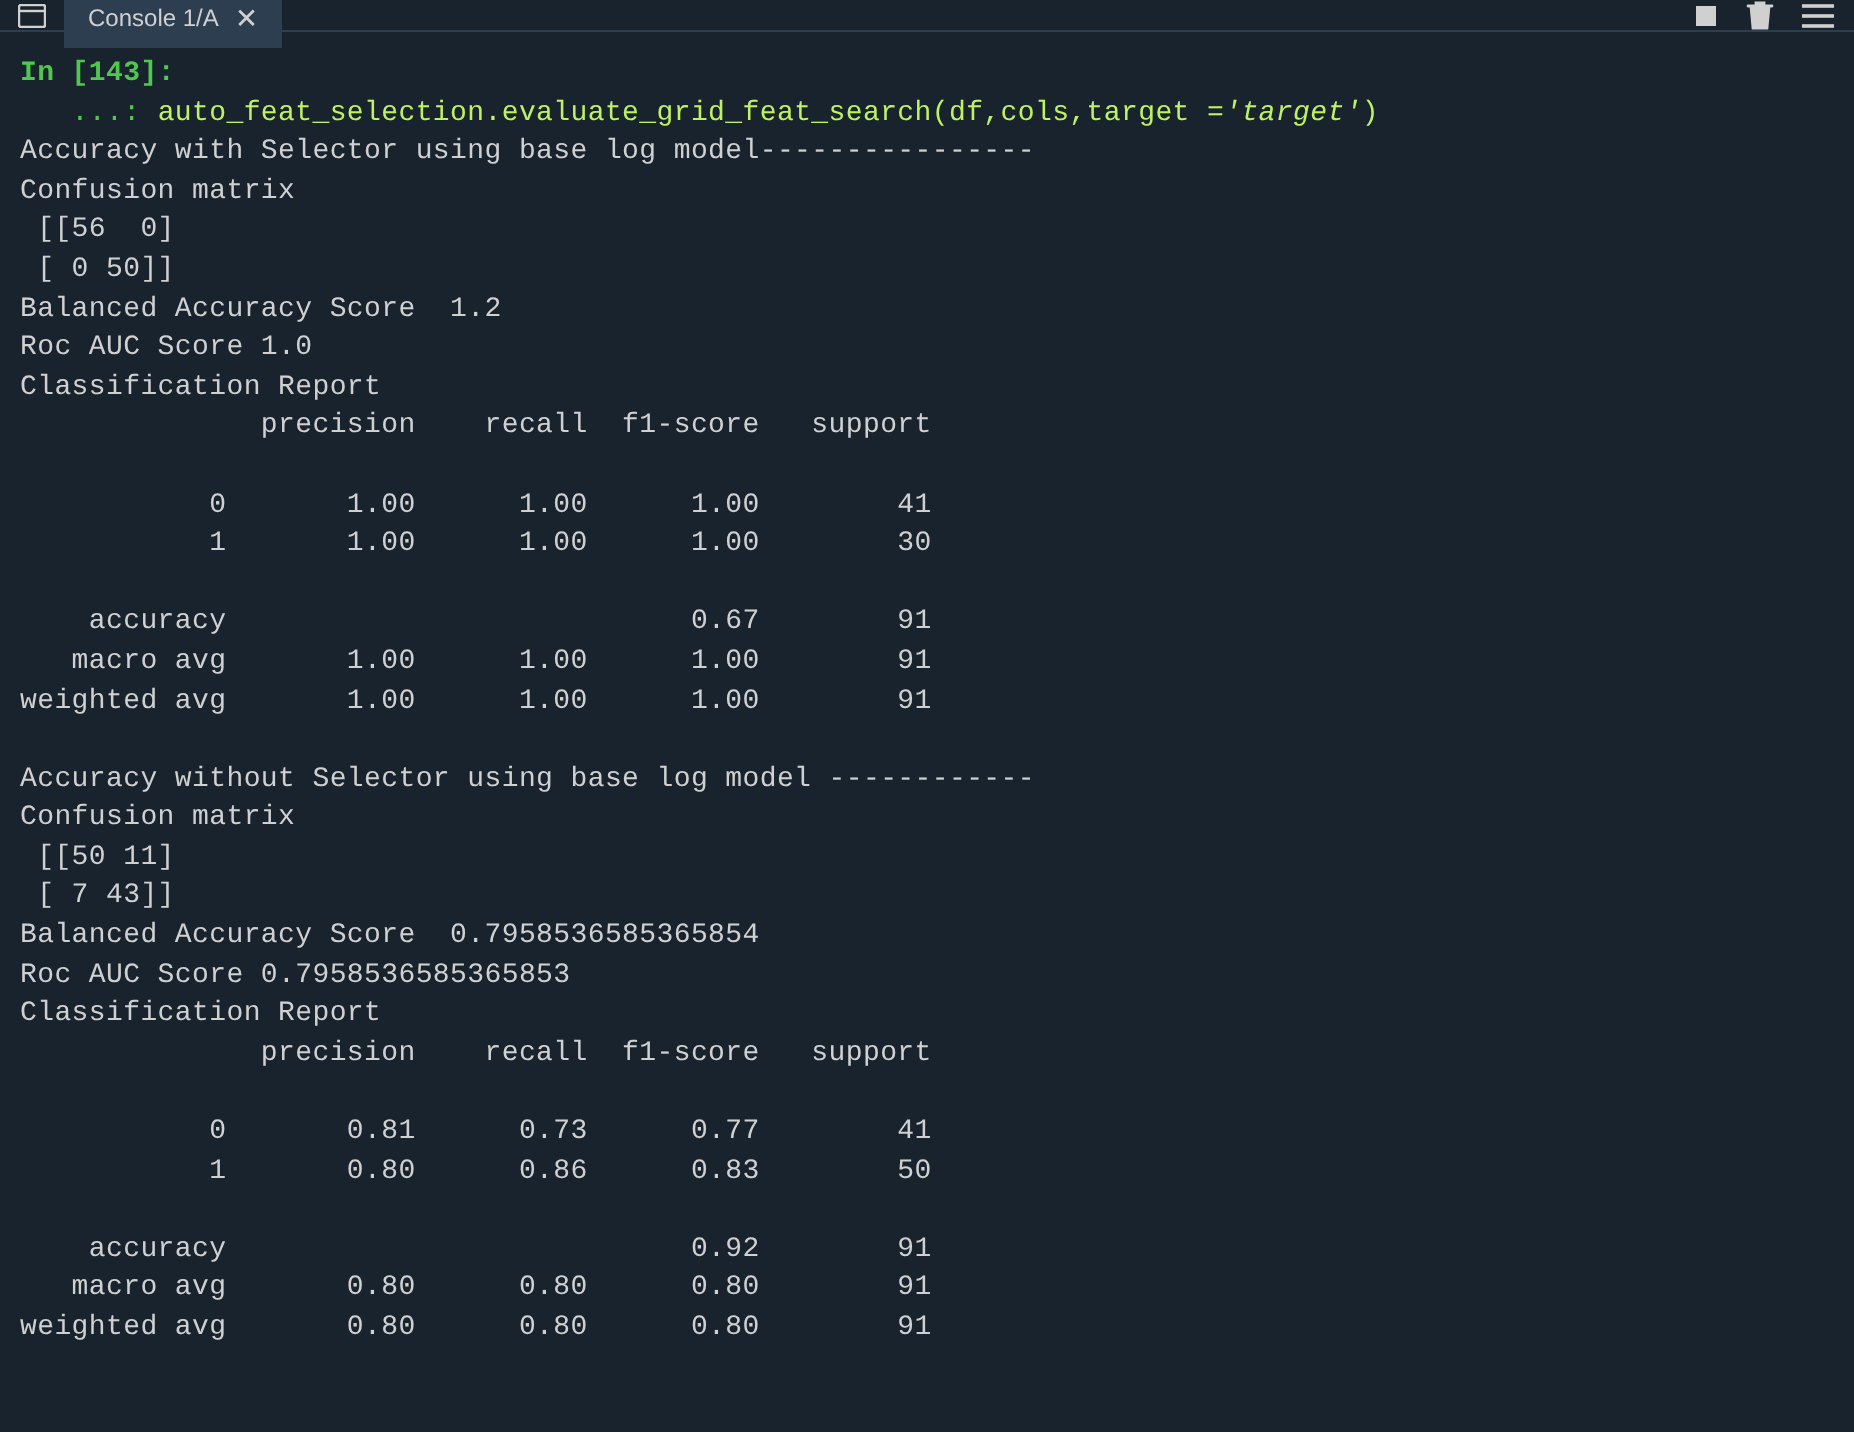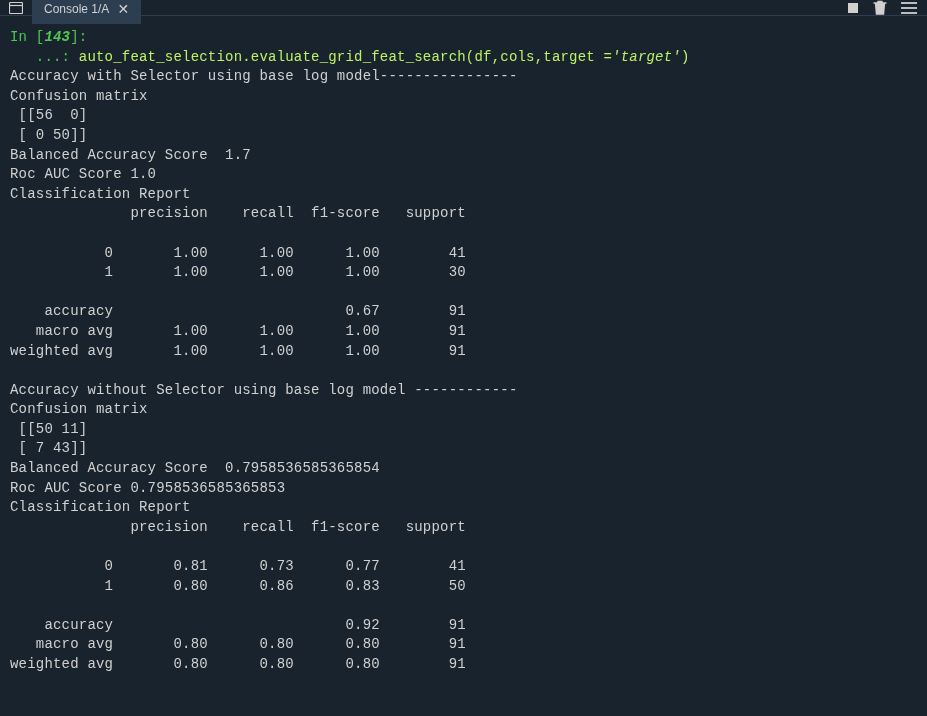"In [" .prompt-in { font-weight: normal -> bold }
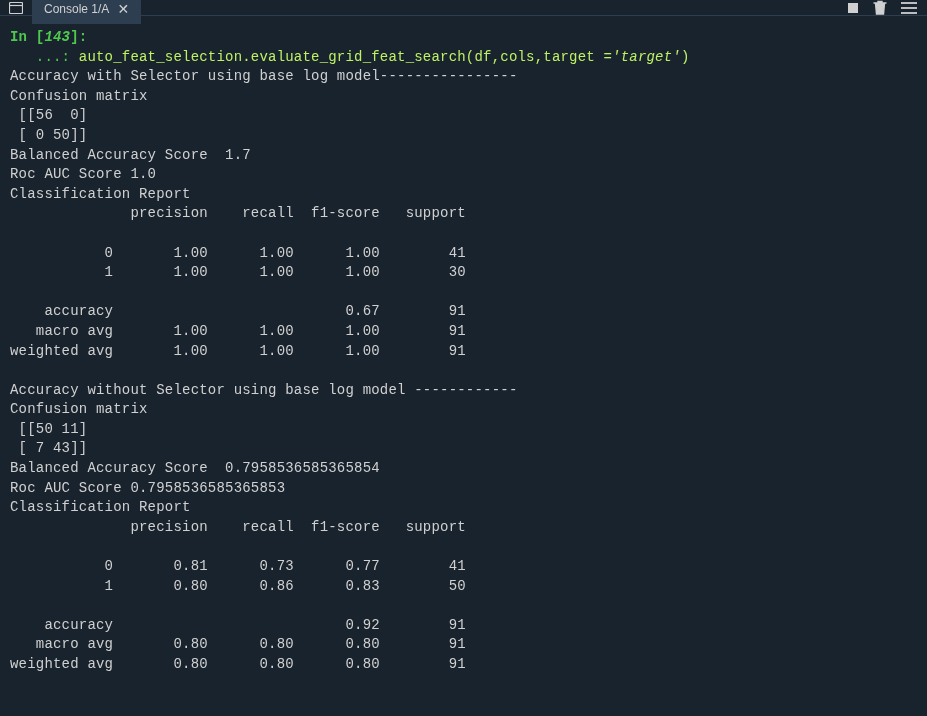"143" .prompt-num { font-style: italic -> none }
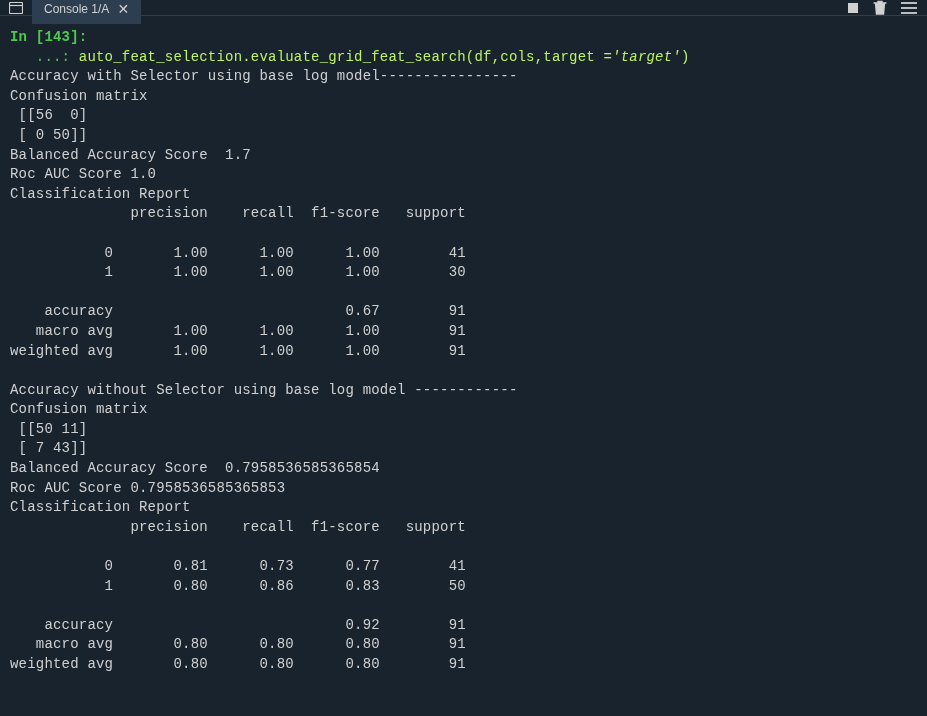"Balanced Accuracy Score 1.7" span { text: 1.7 -> 1.2 }
